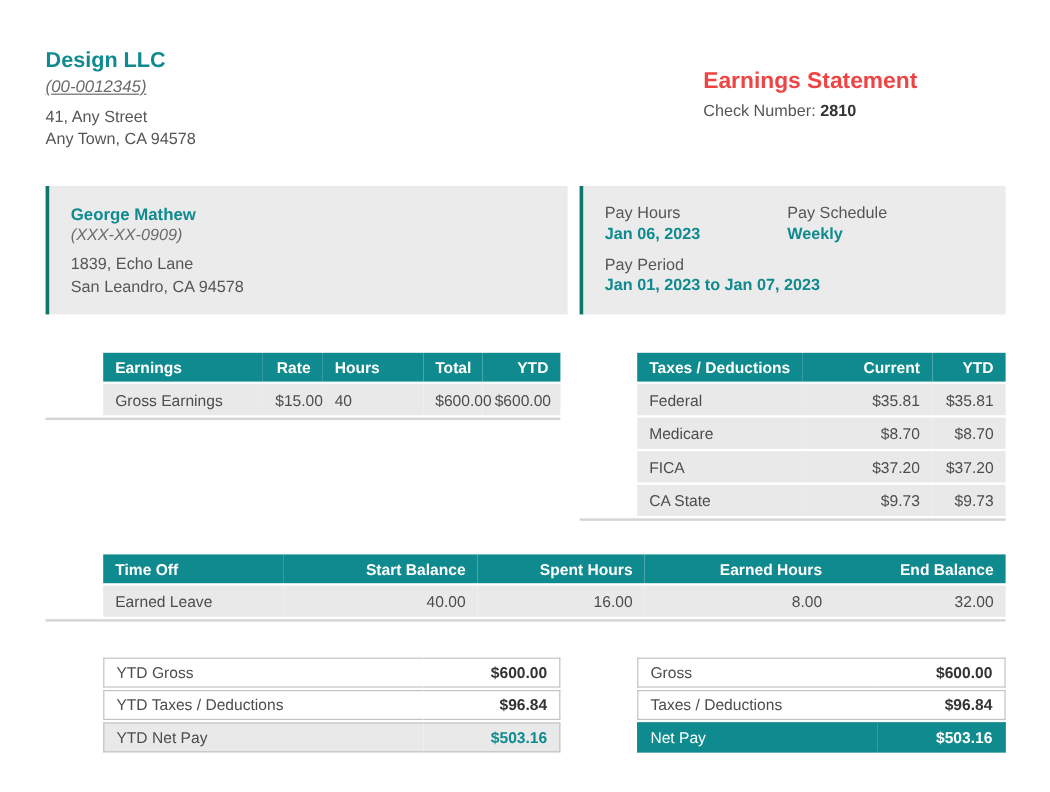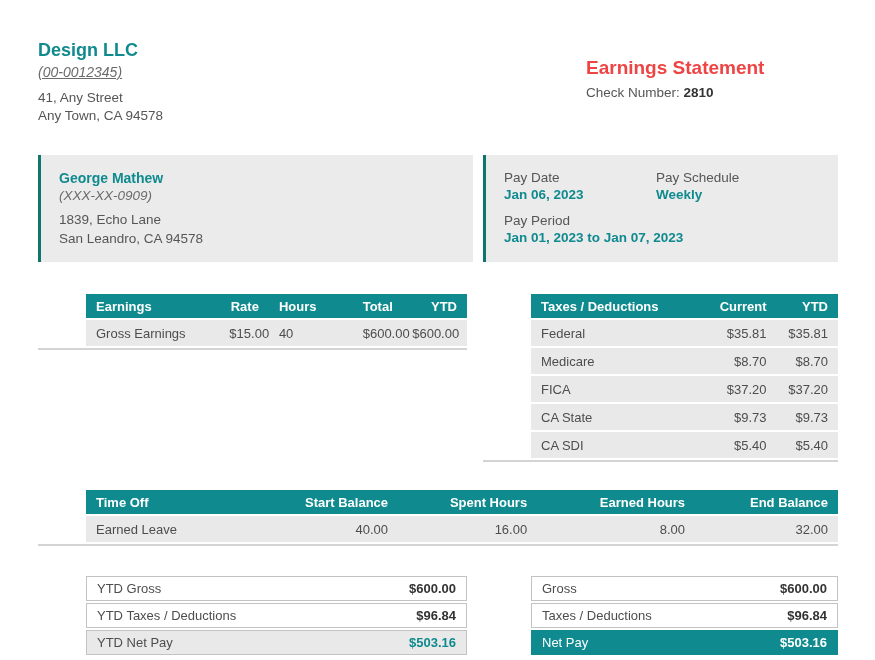"Pay Date" div.pay-label { text: Date -> Hours }
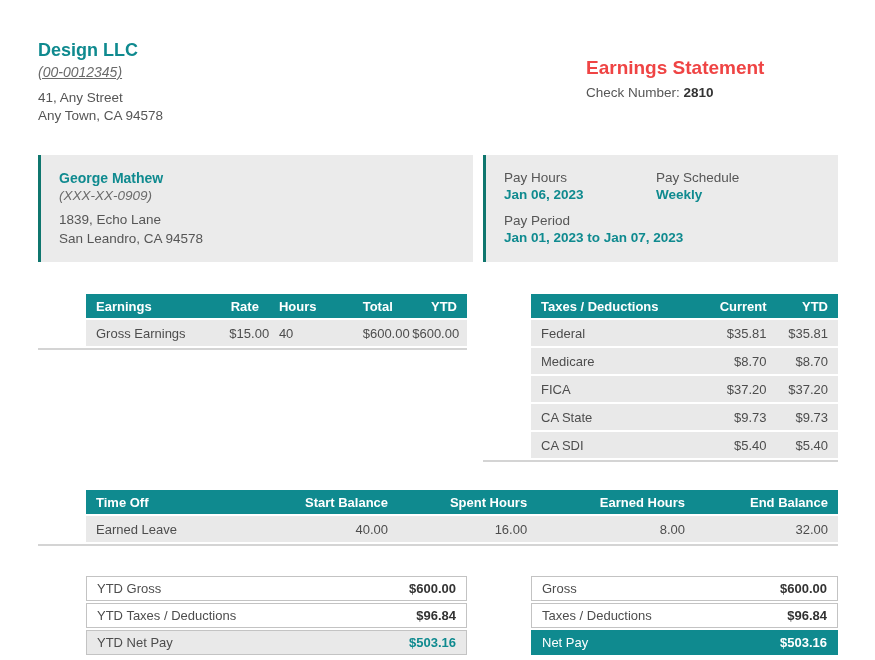"CA SDI" tr { html: <tr> <td>CA SDI</td> <td>$5.40</td> <td>$5.40</td> </tr> -> none }
